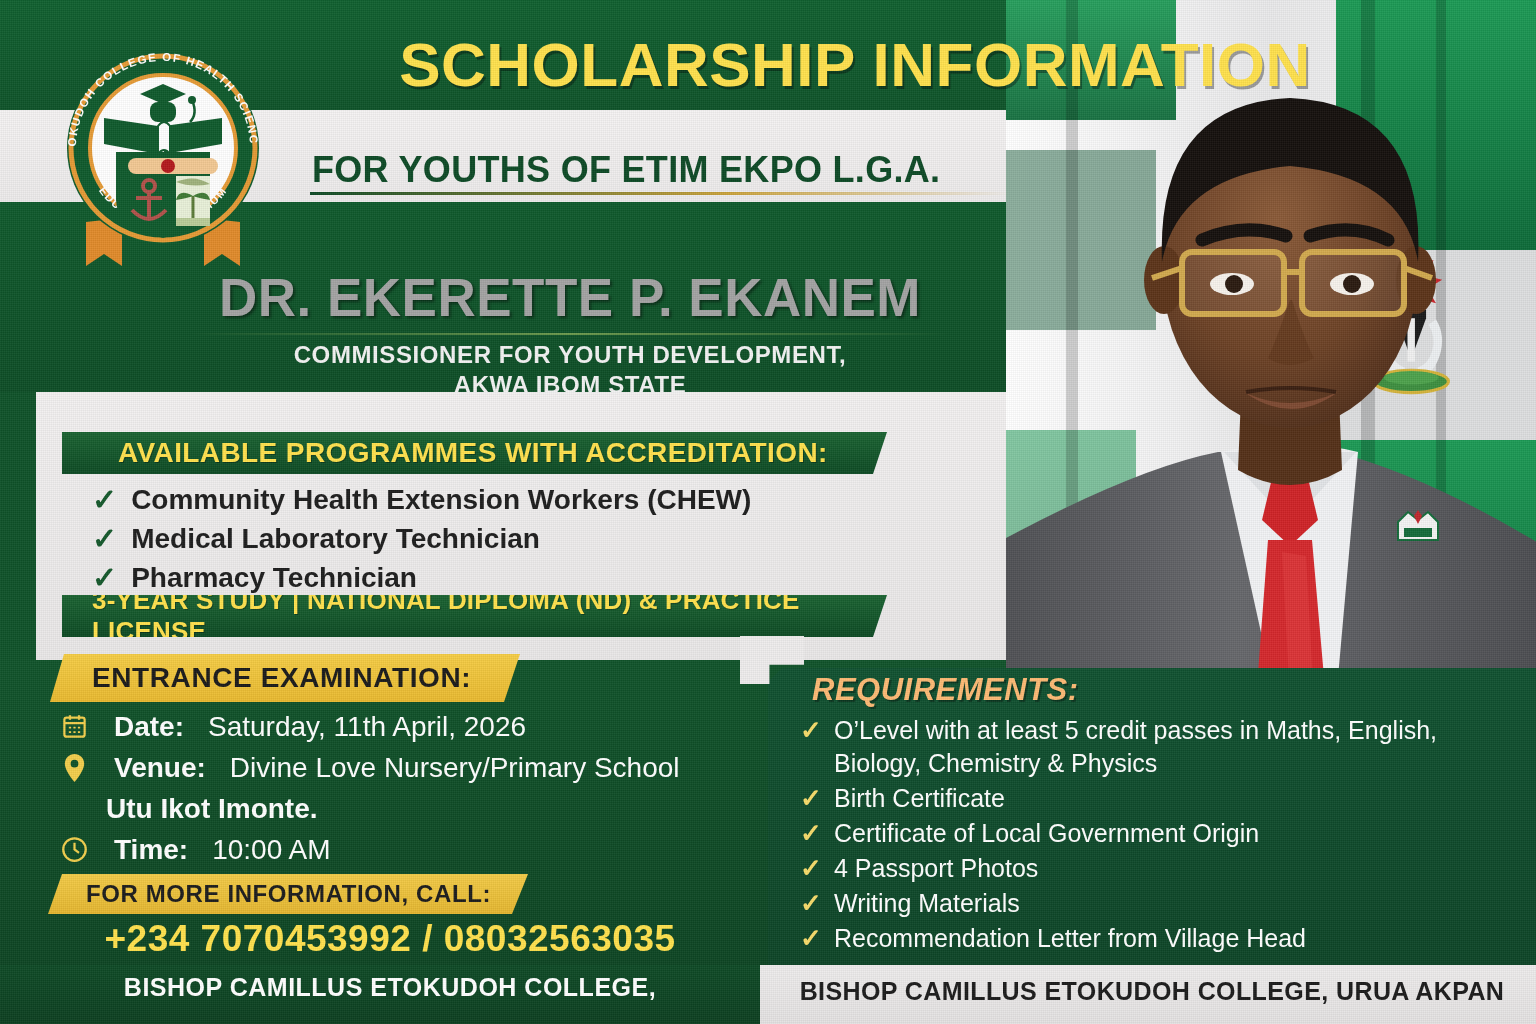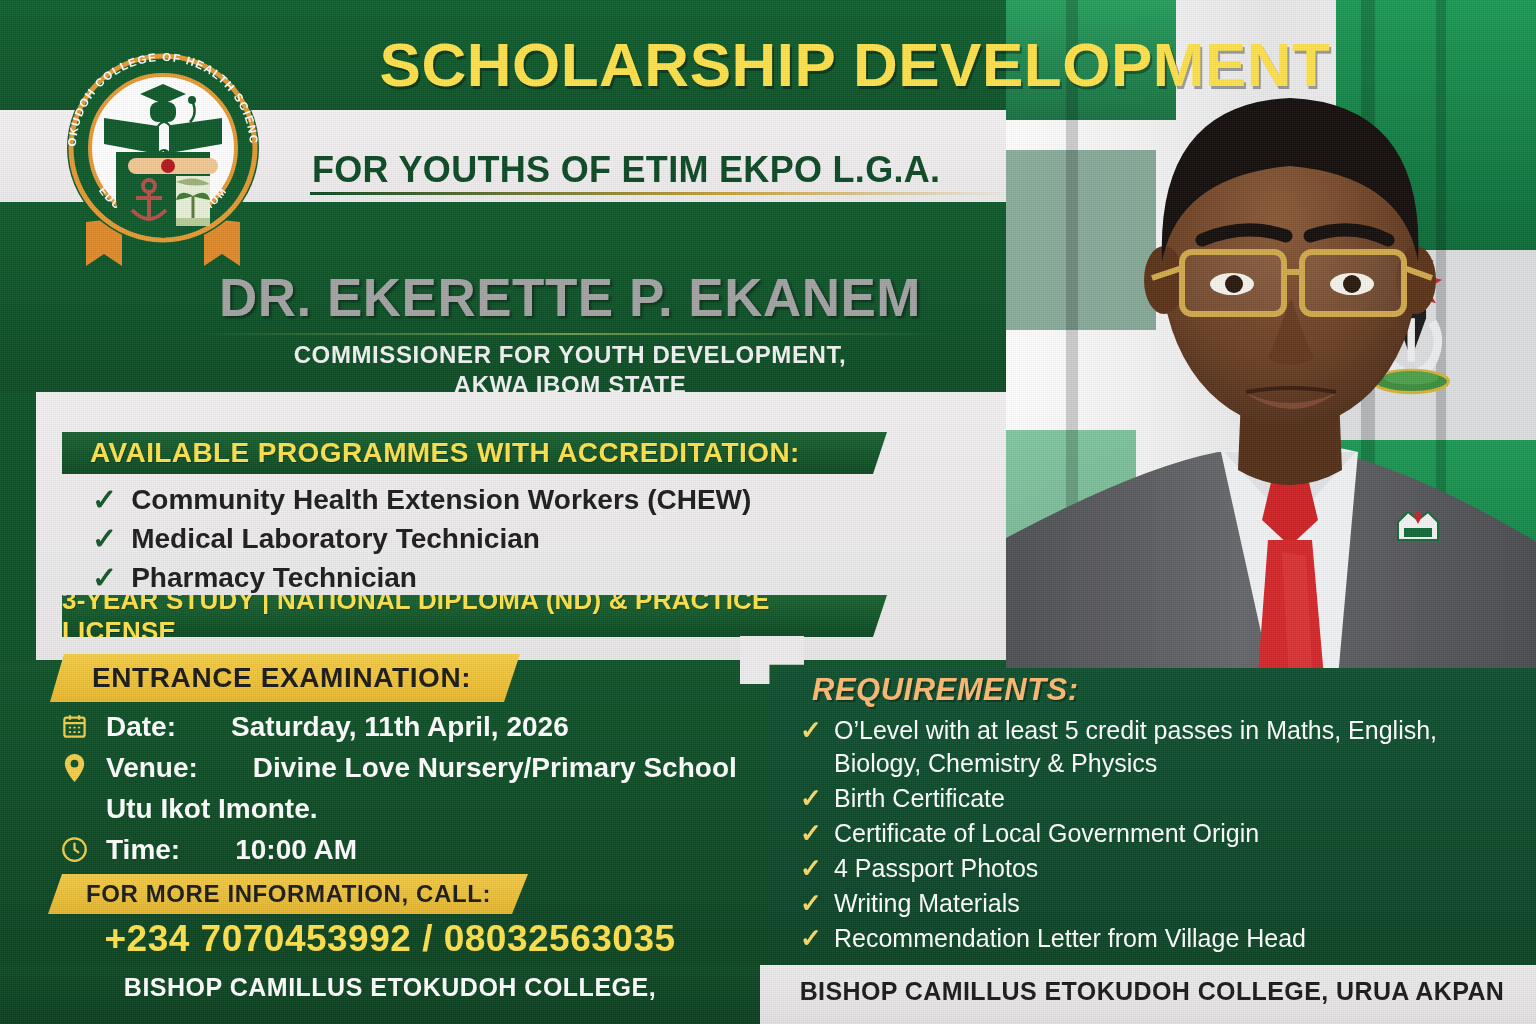"SCHOLARSHIP DEVELOPMENT" div { text: DEVELOPMENT -> INFORMATION }
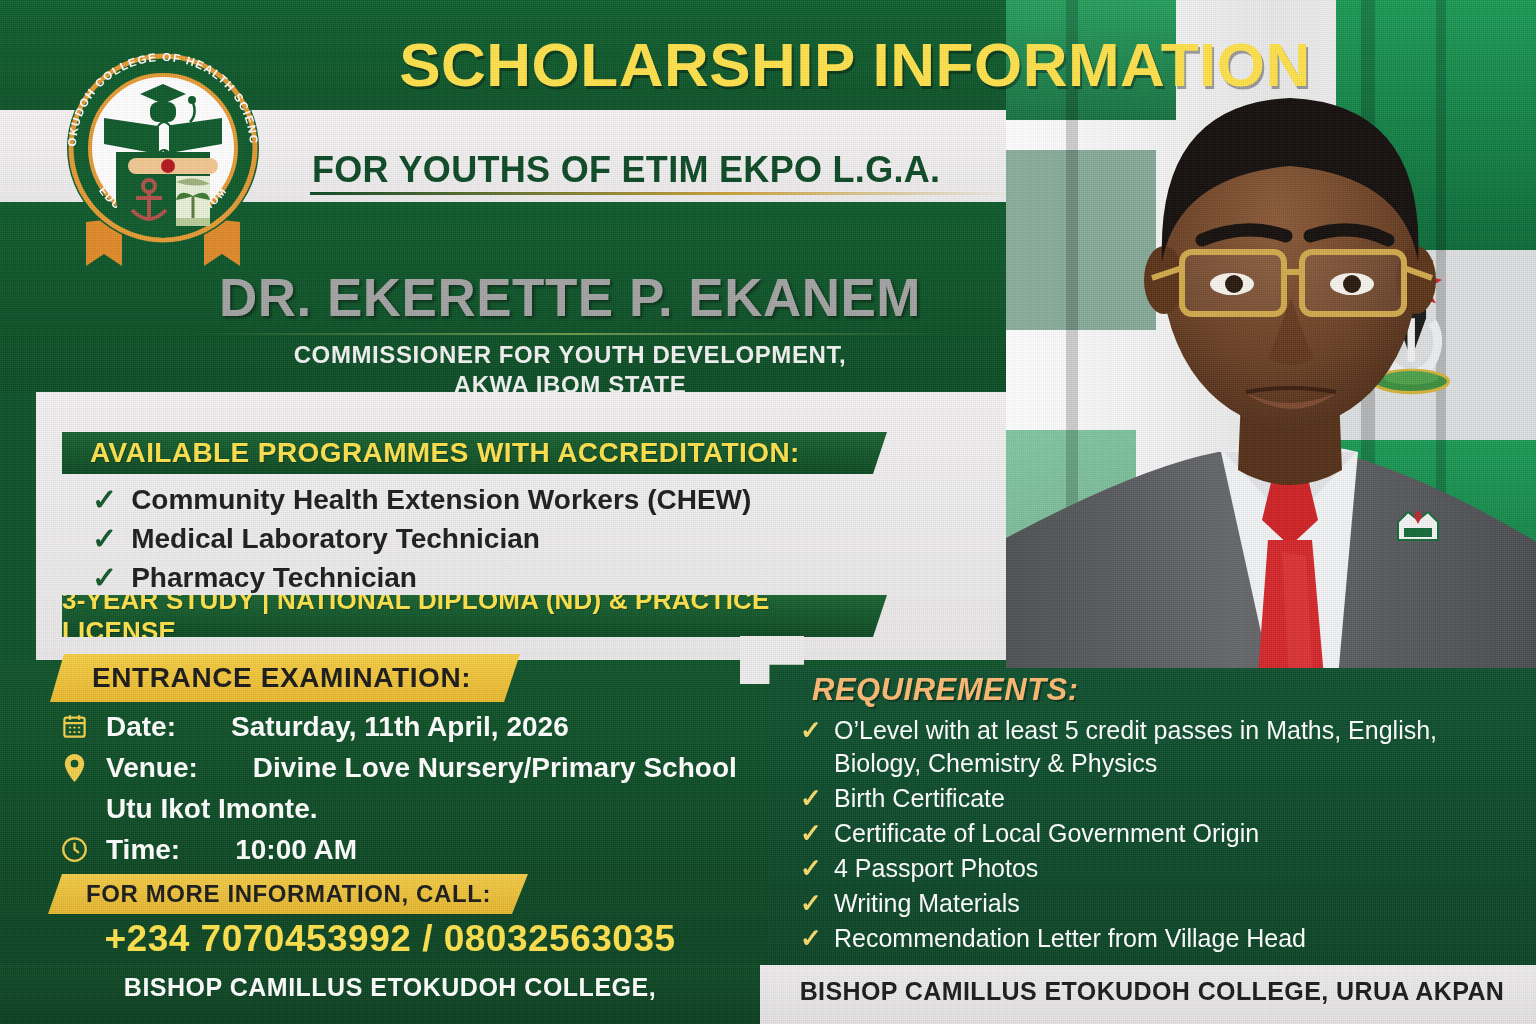"AVAILABLE PROGRAMMES WITH ACCREDITATION:" #prog-head { padding-left: 28px -> 56px }
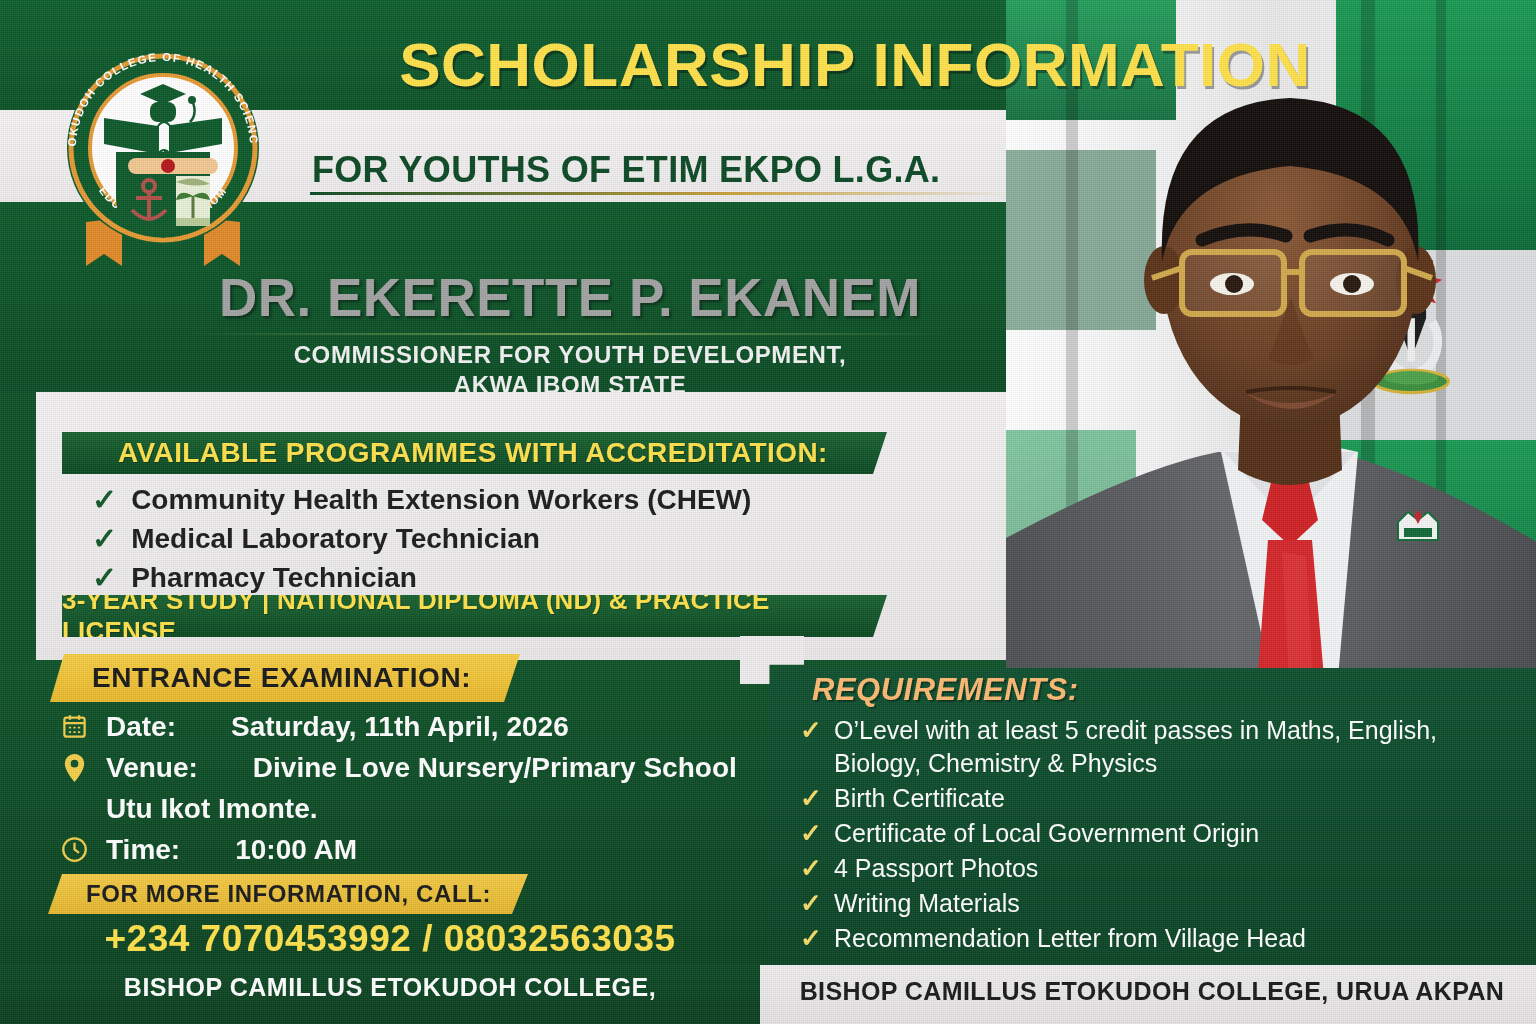"3-YEAR STUDY | NATIONAL DIPLOMA" #prog-foot { padding-left: none -> 30px }
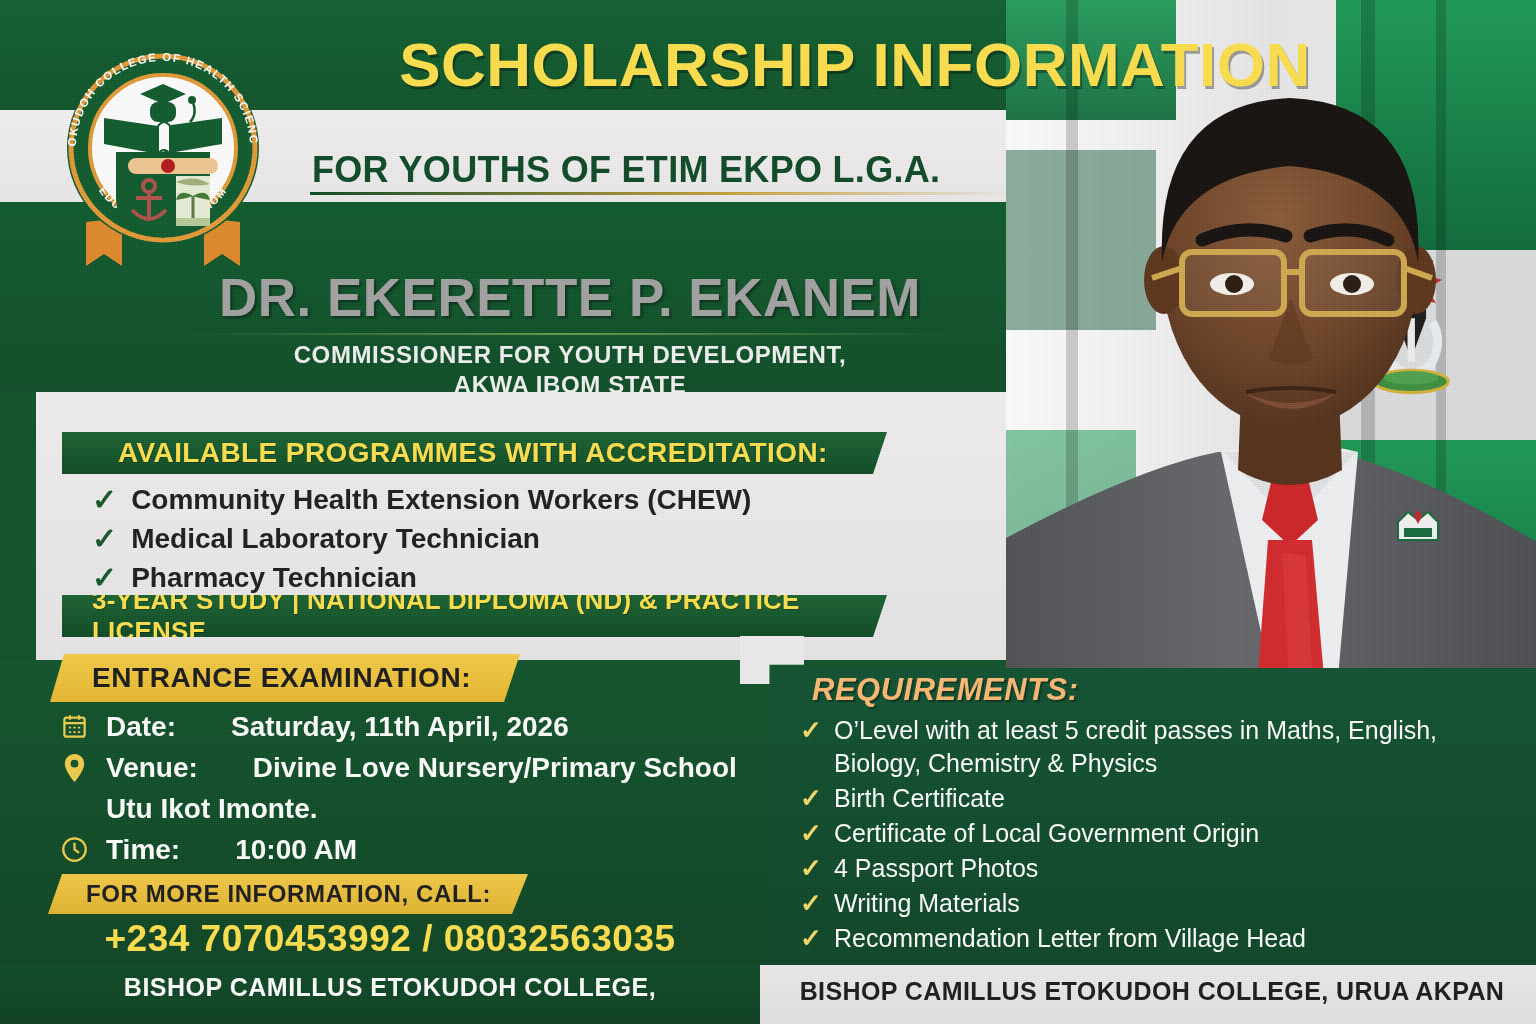"Date:" .exam-row { gap: 16px -> 24px }
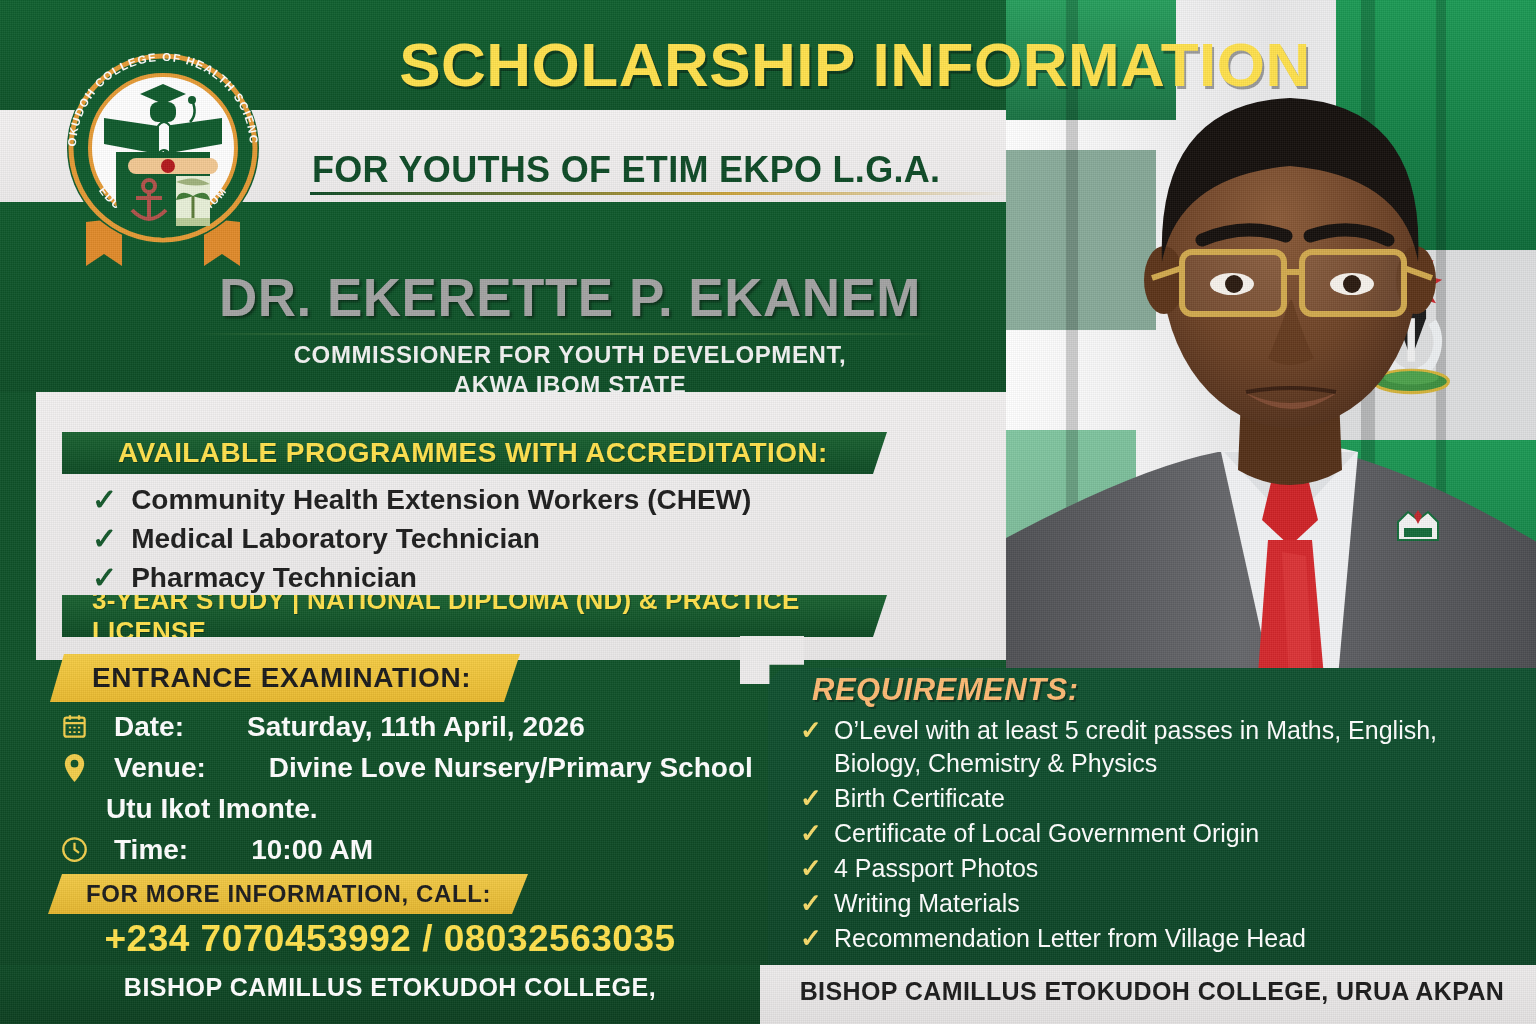"Saturday, 11th April, 2026" .exam-row .val { font-weight: 700 -> 400; margin-left: 39px -> none }
